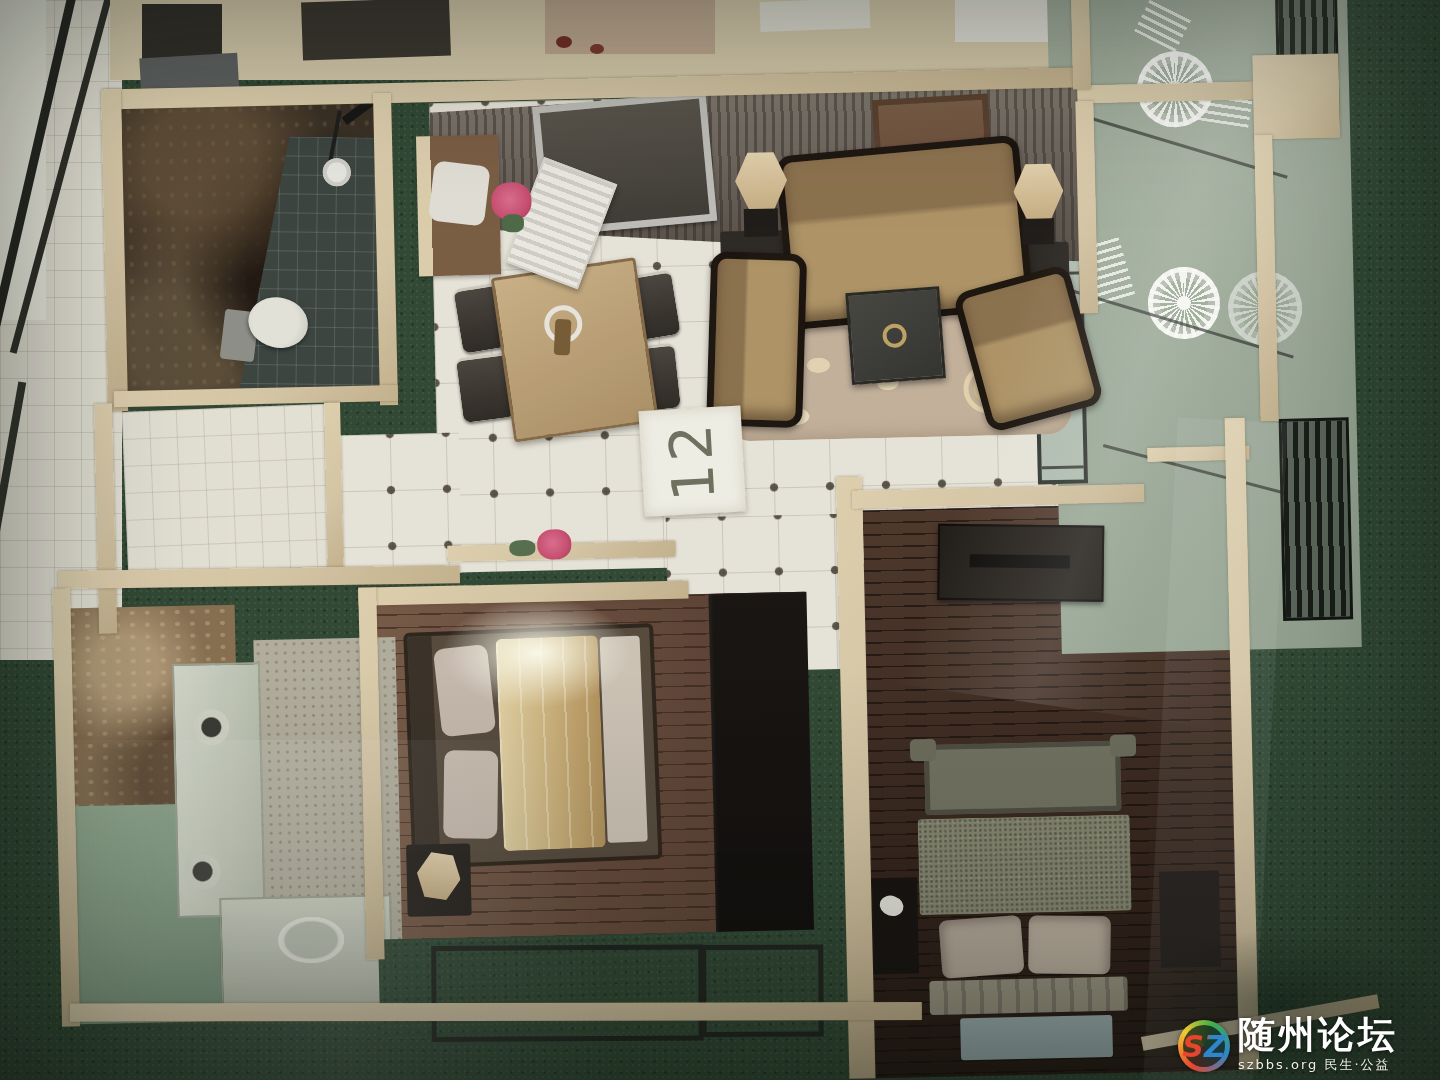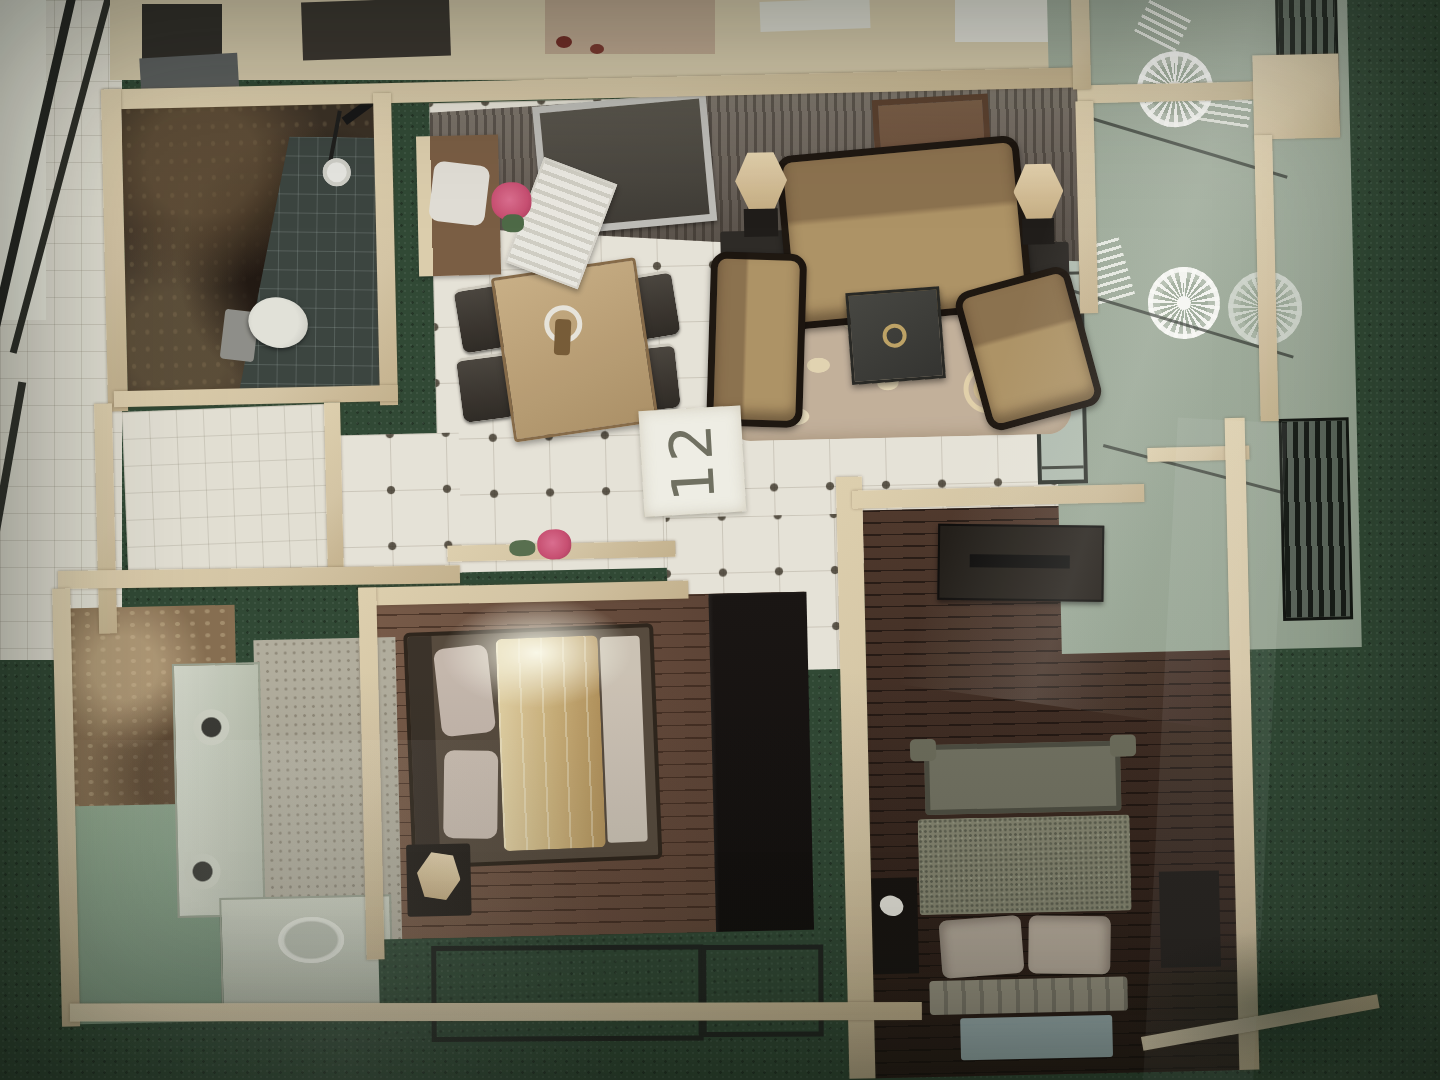"SZ" div.wm { html: none -> <div> <div> <div></div> <div>SZ</div> </div> <div> <div>随州论坛</div> <div> <span>szbbs.org</span> <span>民生·公益</span> </div> </div> </div> }
